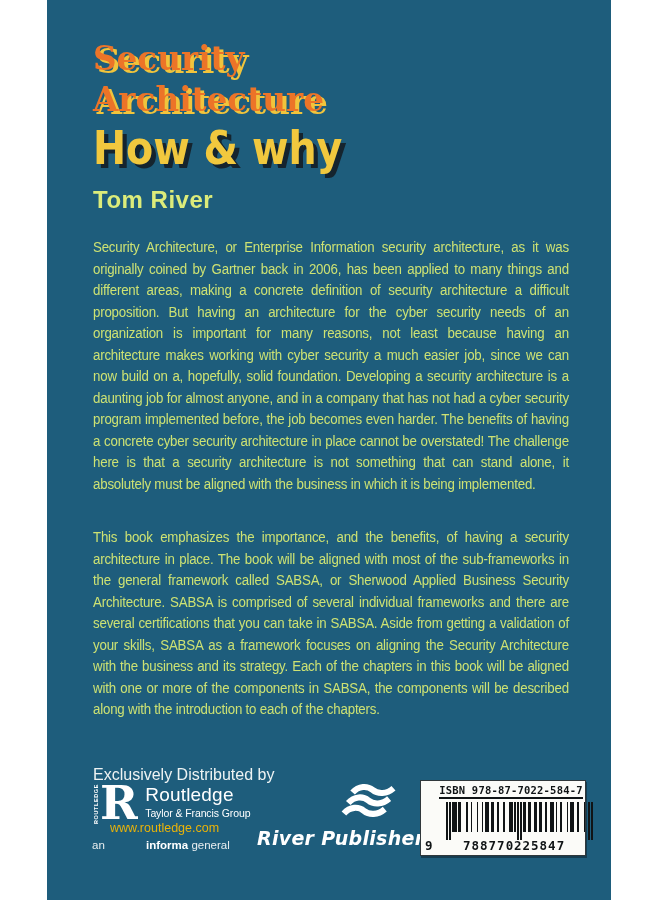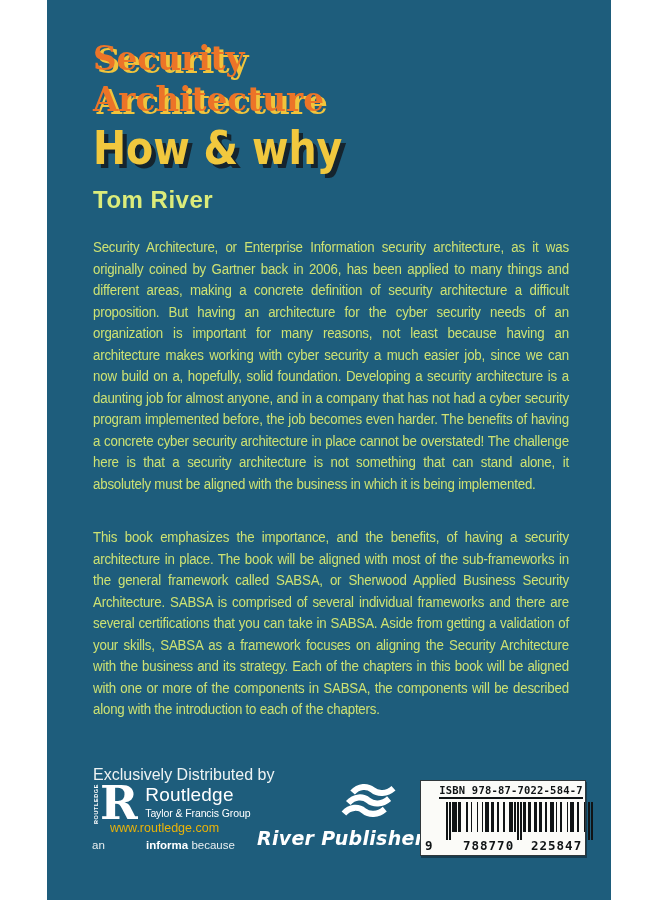"because" span { text: because -> general }
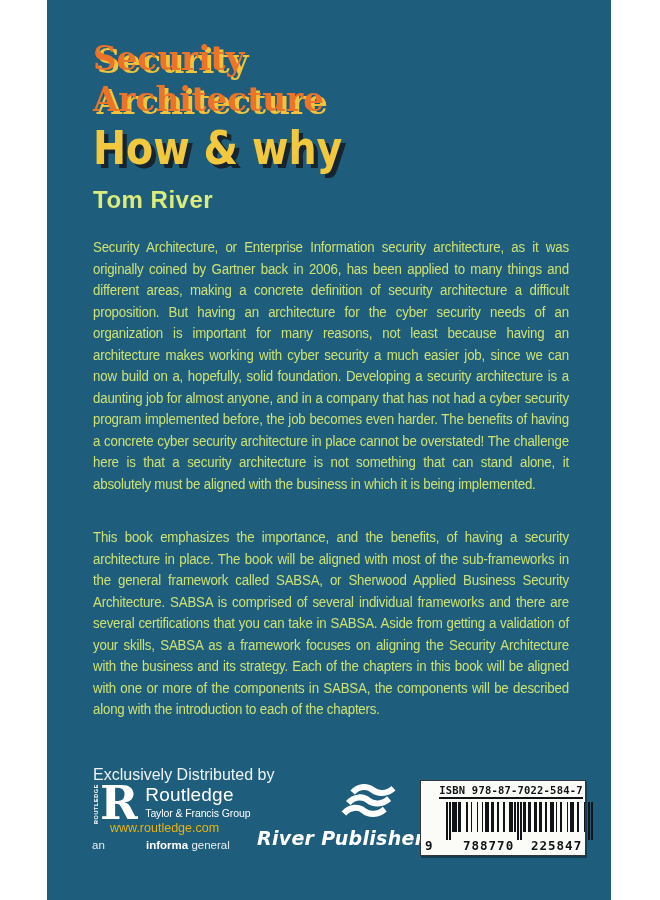"225847" .dg-right { left: 110px -> 93px }
